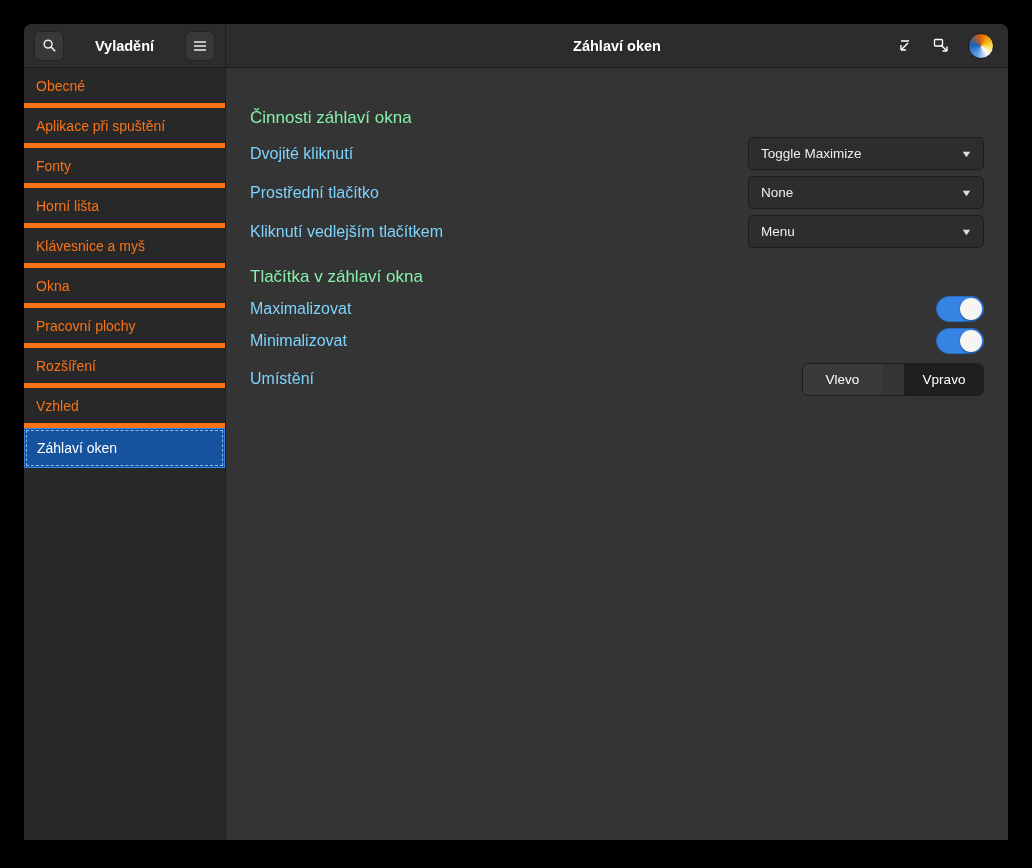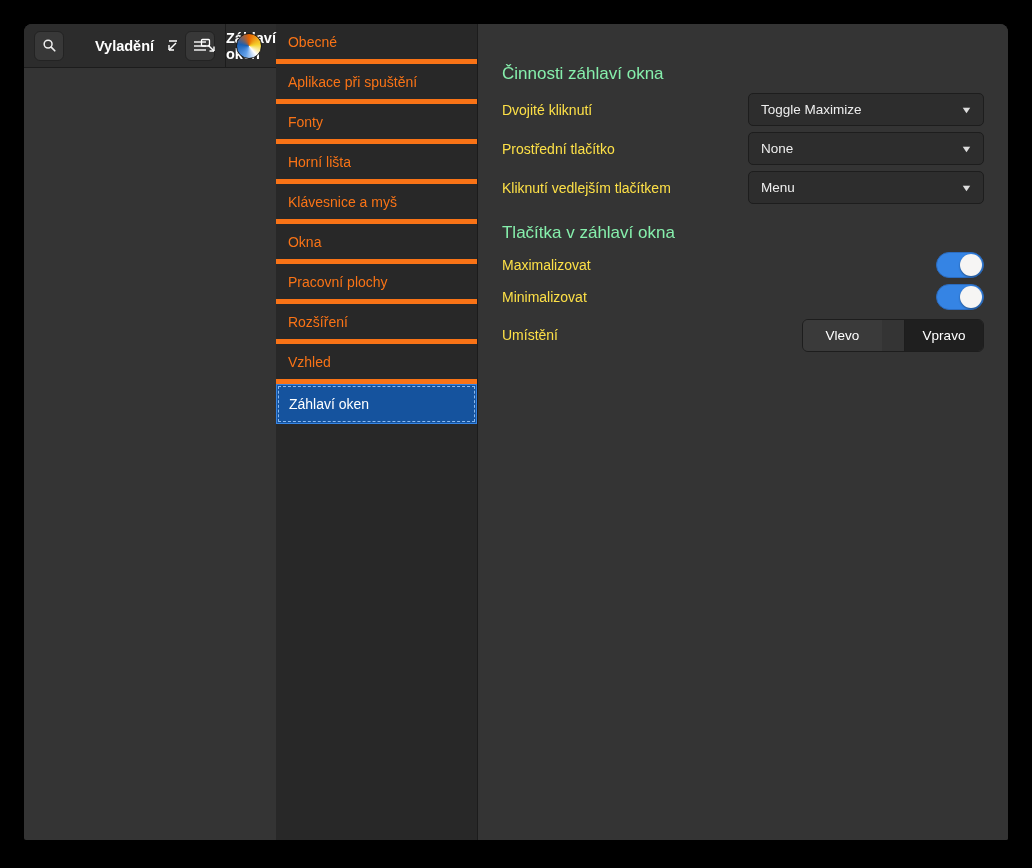"Vyladění" .window { flex-direction: row -> column }
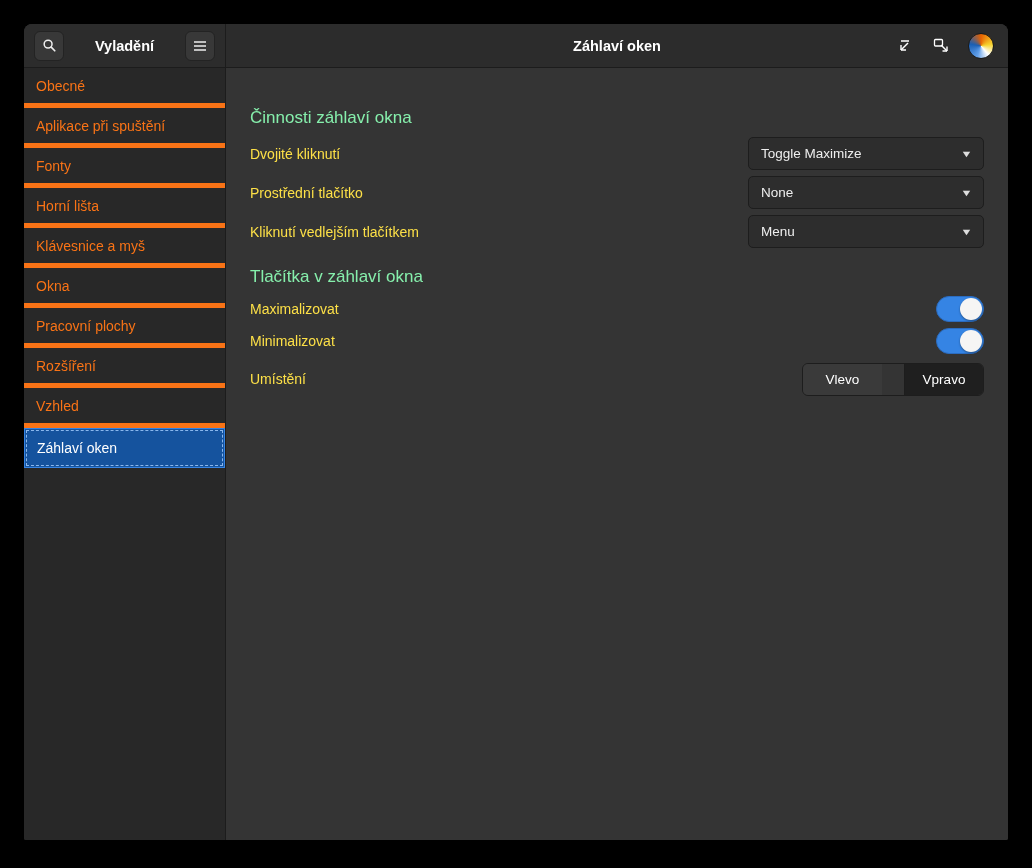"Dvojité kliknutí" .row-label { color: #fde047 -> #7dd3fc; font-size: 14px -> 16px }
